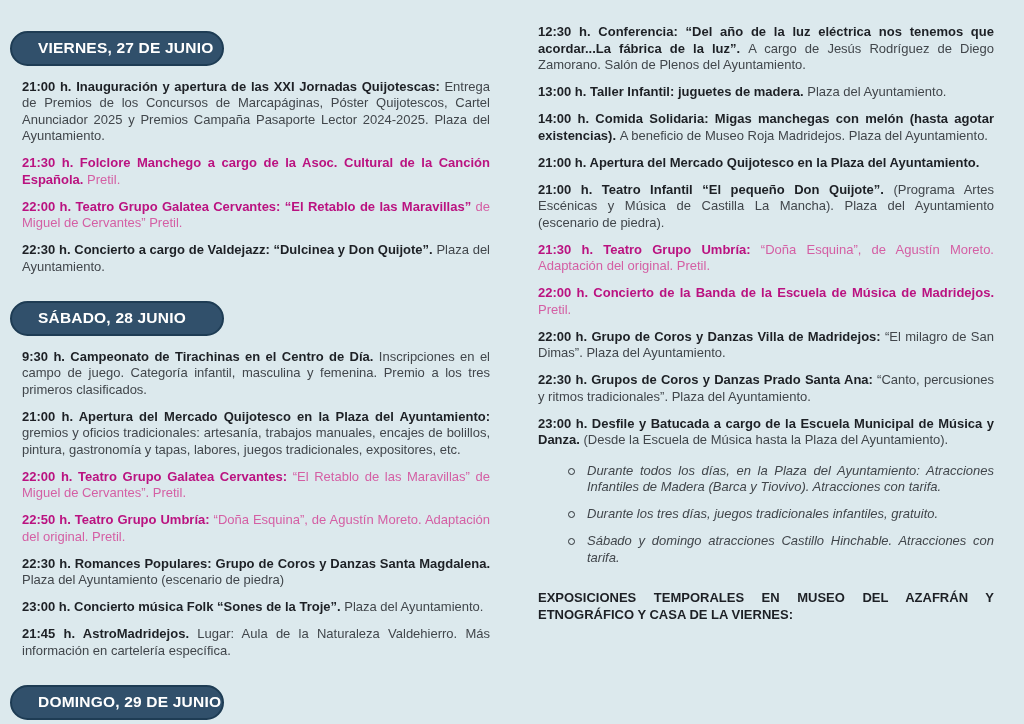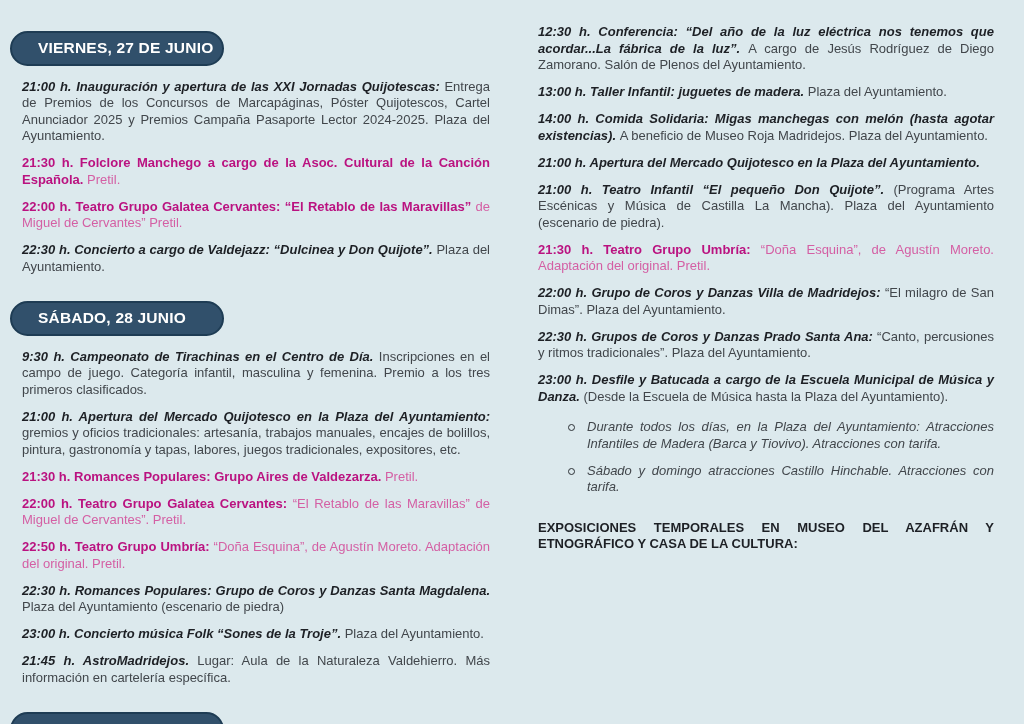"12:30 h. Conferencia: “Del año" .seg-b { font-style: italic -> none }
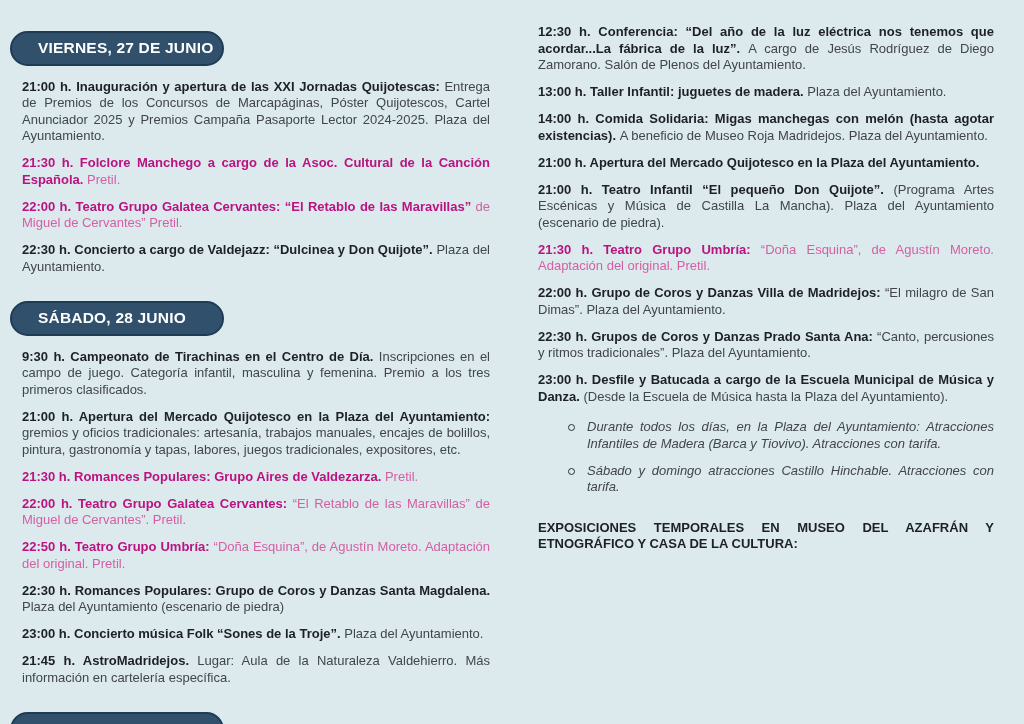"22:00 h. Concierto de la" p.event { html: none -> <p><span>22:00 h. Concierto de la Banda de la Escuela de Música de Madridejos. </span><span>Pretil.</span></p> }
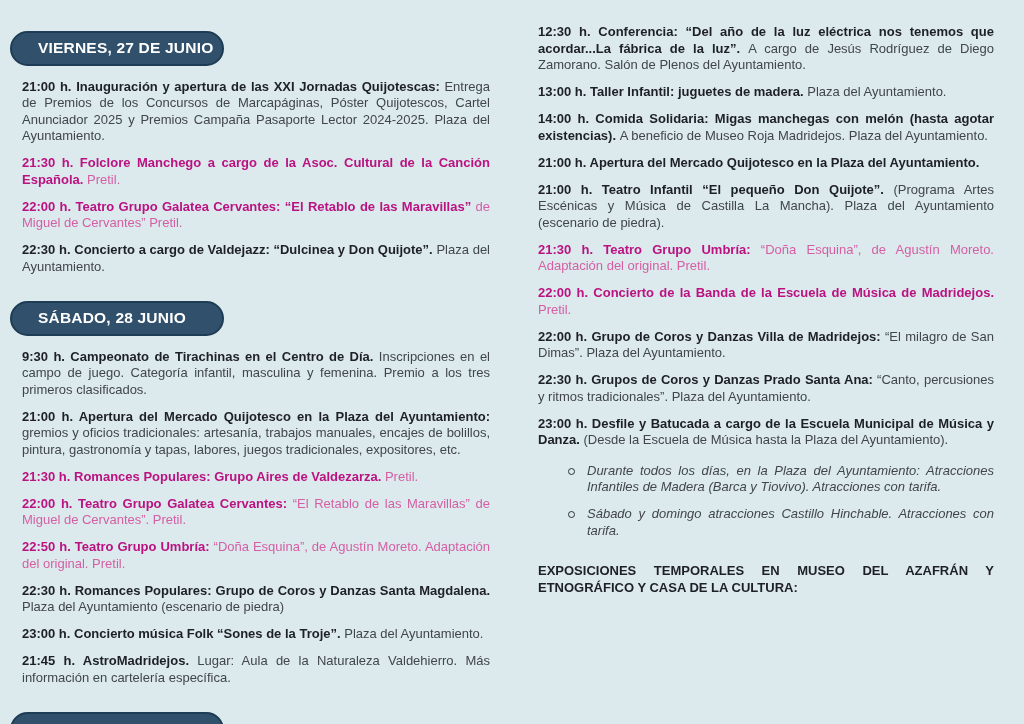"21:30 h. Romances Populares: Grupo" p.event { html: <p><span>21:30 h. Romances Populares: Grupo Aires de Valdezarza. </span><span>Pretil.</span></p> -> none }
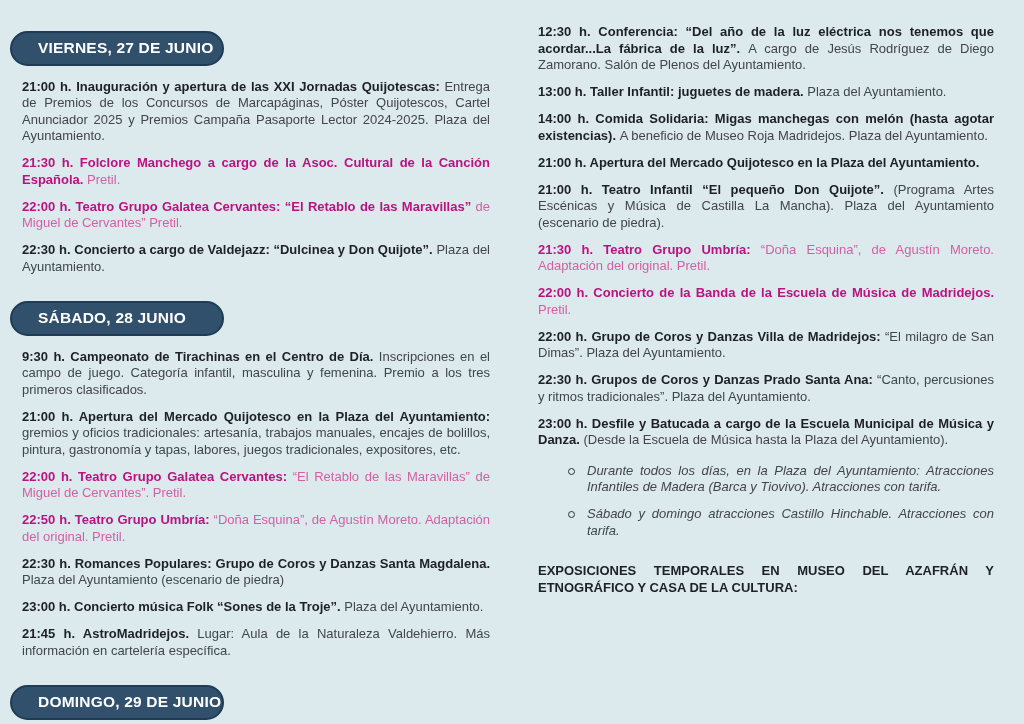"Durante los tres días, juegos" li { html: none -> <li>Durante los tres días, juegos tradicionales infantiles, gratuito.</li> }
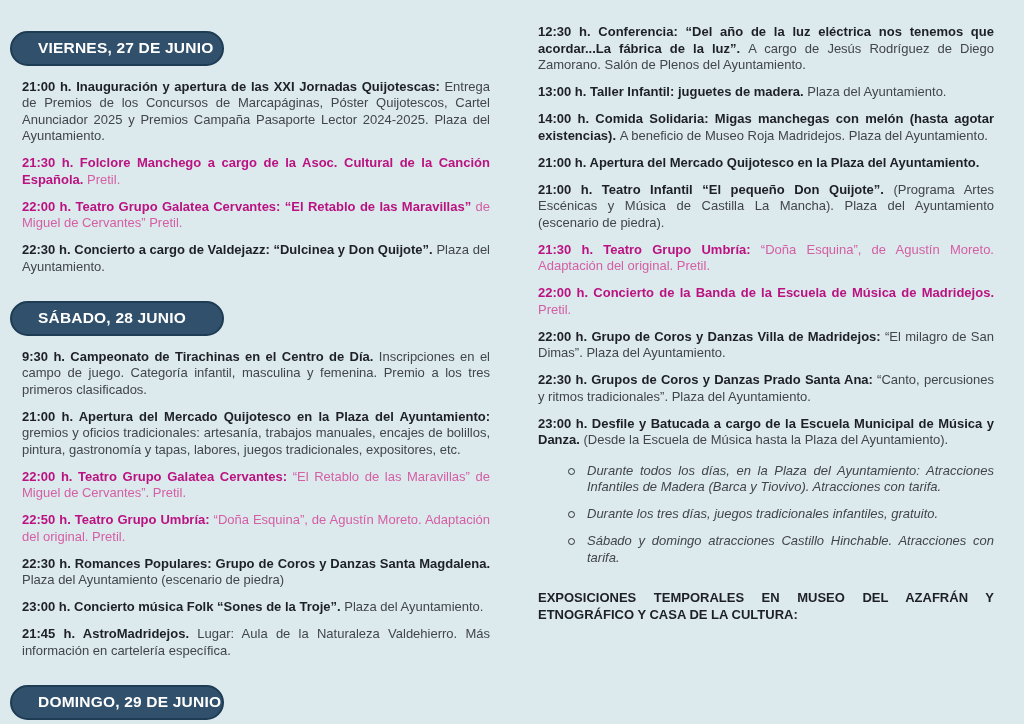"EXPOSICIONES TEMPORALES EN MUSEO DEL" p.expo-header { text: CULTURA -> VIERNES }
